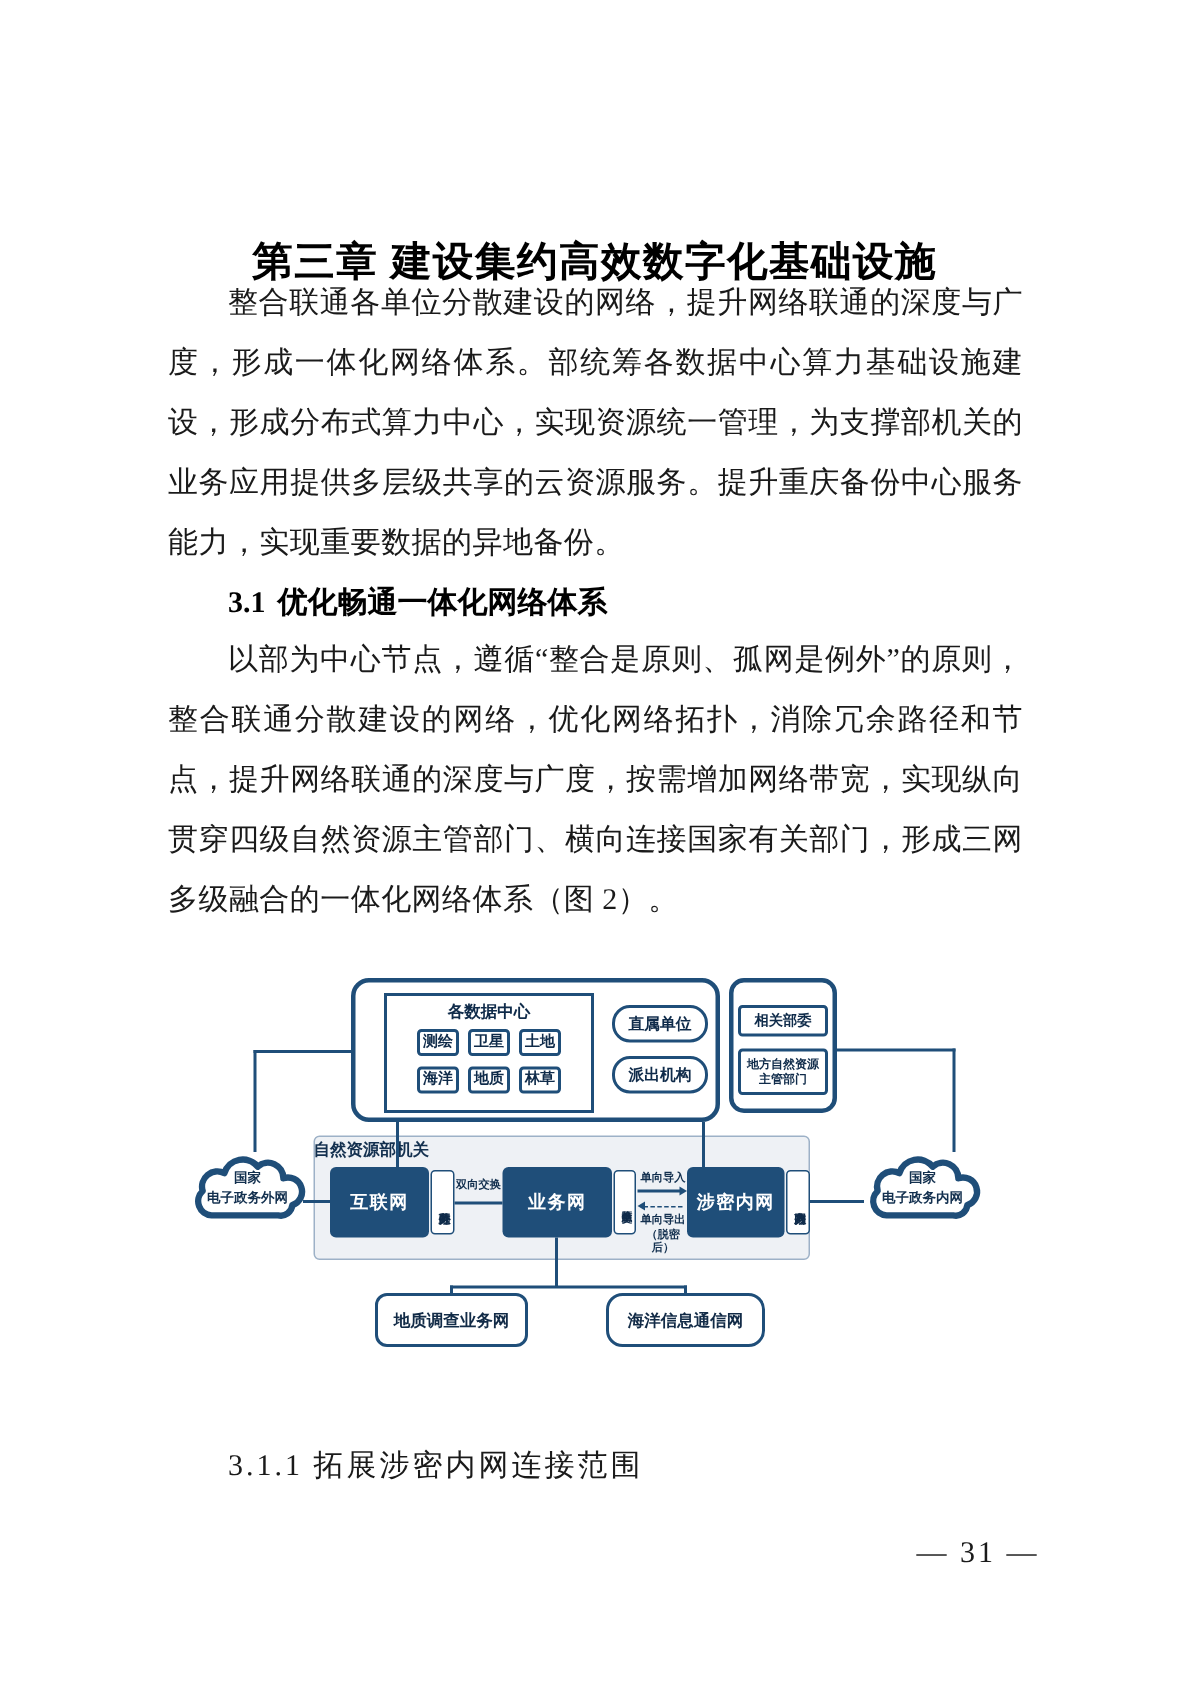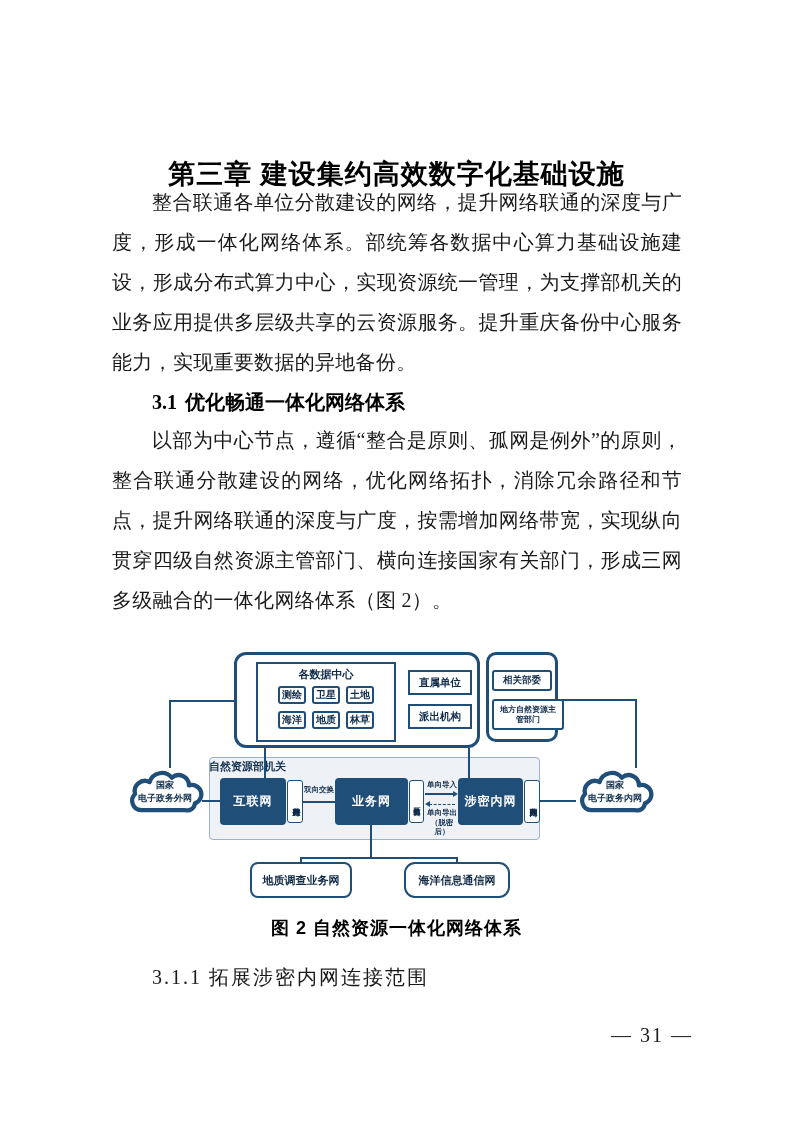"直属单位" .wbox { border-radius: 0 -> 12px }
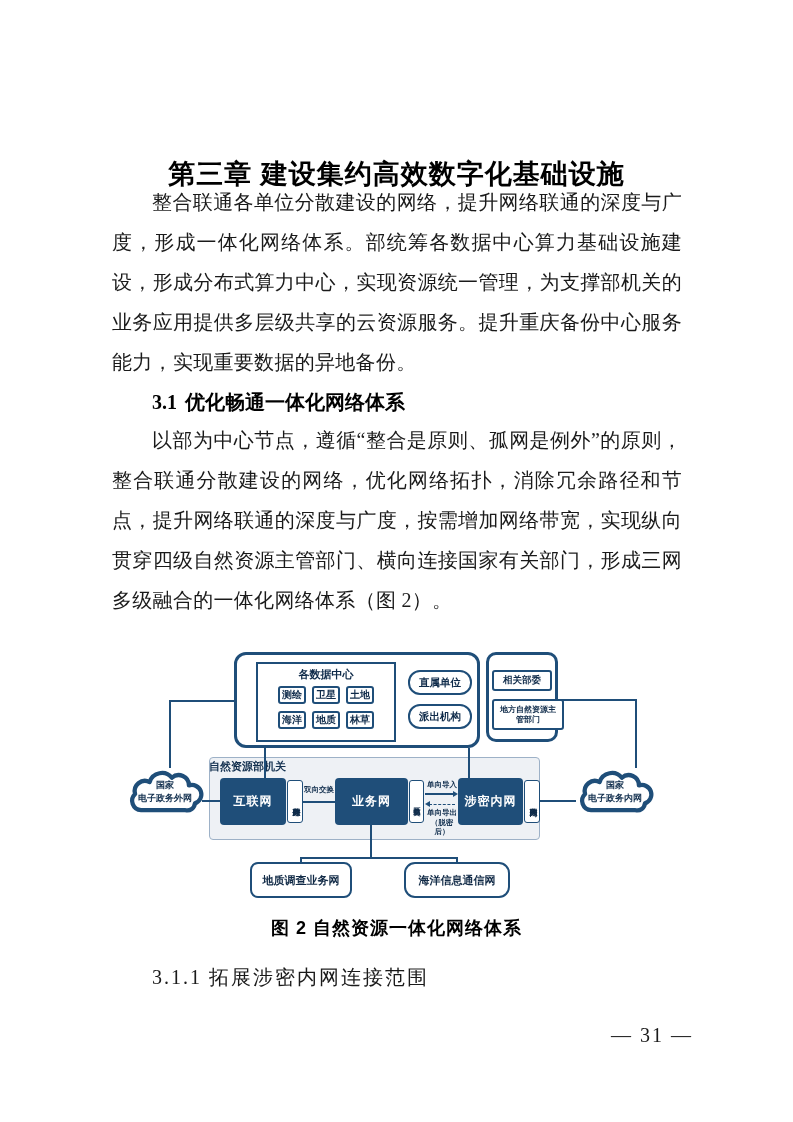"地方自然资源主管部门" .rel-2 { width: 72px -> 60px }
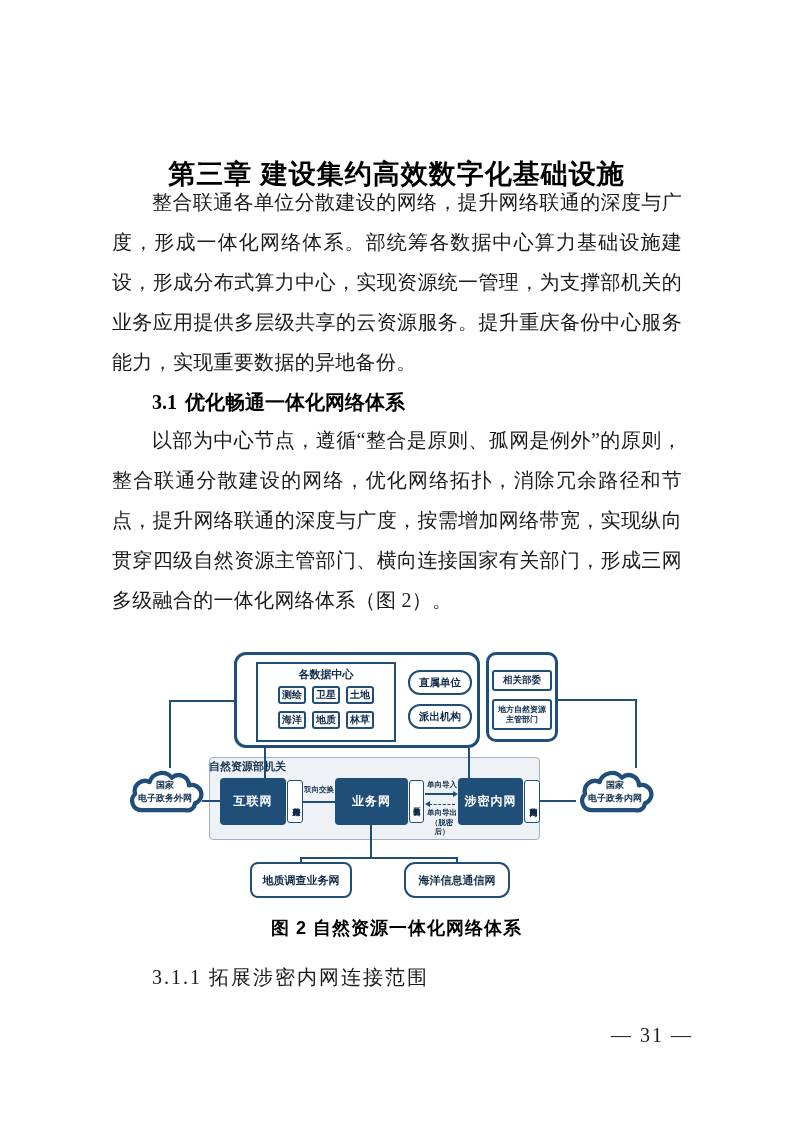"图 2 自然资源一体化网络体系" div.fig-caption { html: <div>图 2 自然资源一体化网络体系</div> -> none }
